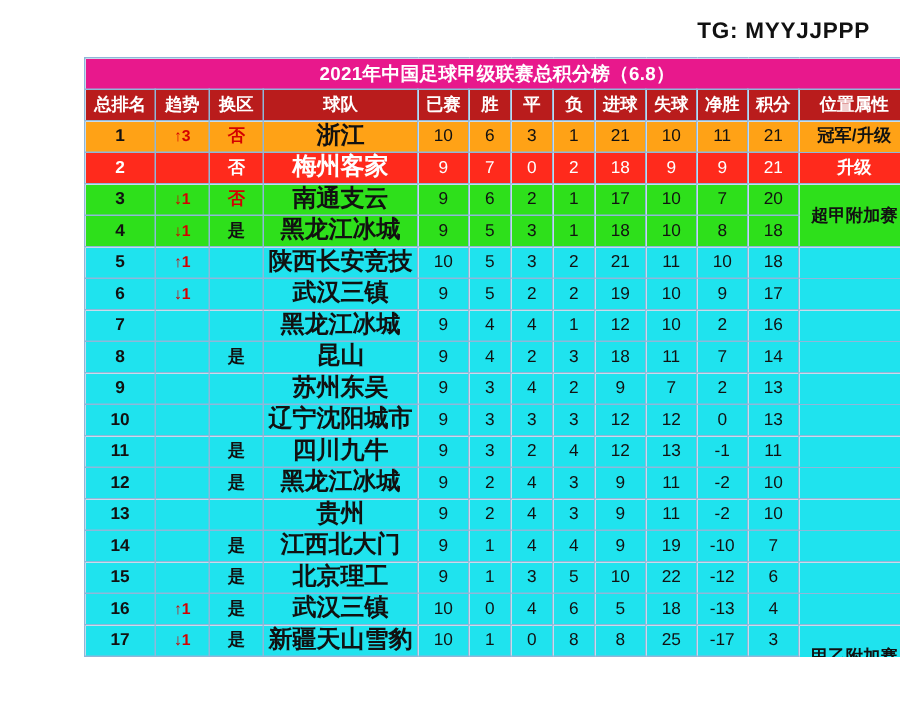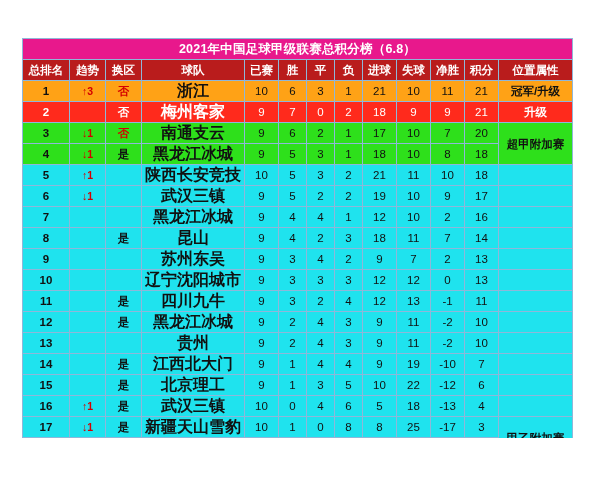"TG: MYYJJPPP" div.tg-badge { html: none -> <div>TG: MYYJJPPP</div> }
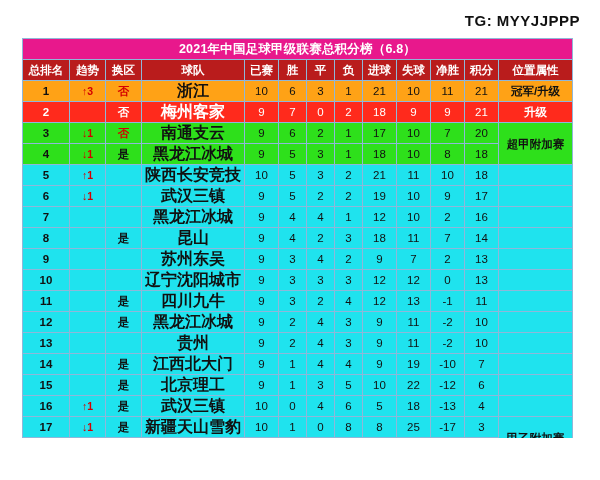"2021年中国足球甲级联赛总积分榜（6.8）" .table-wrap { left: 22px -> 56px }
